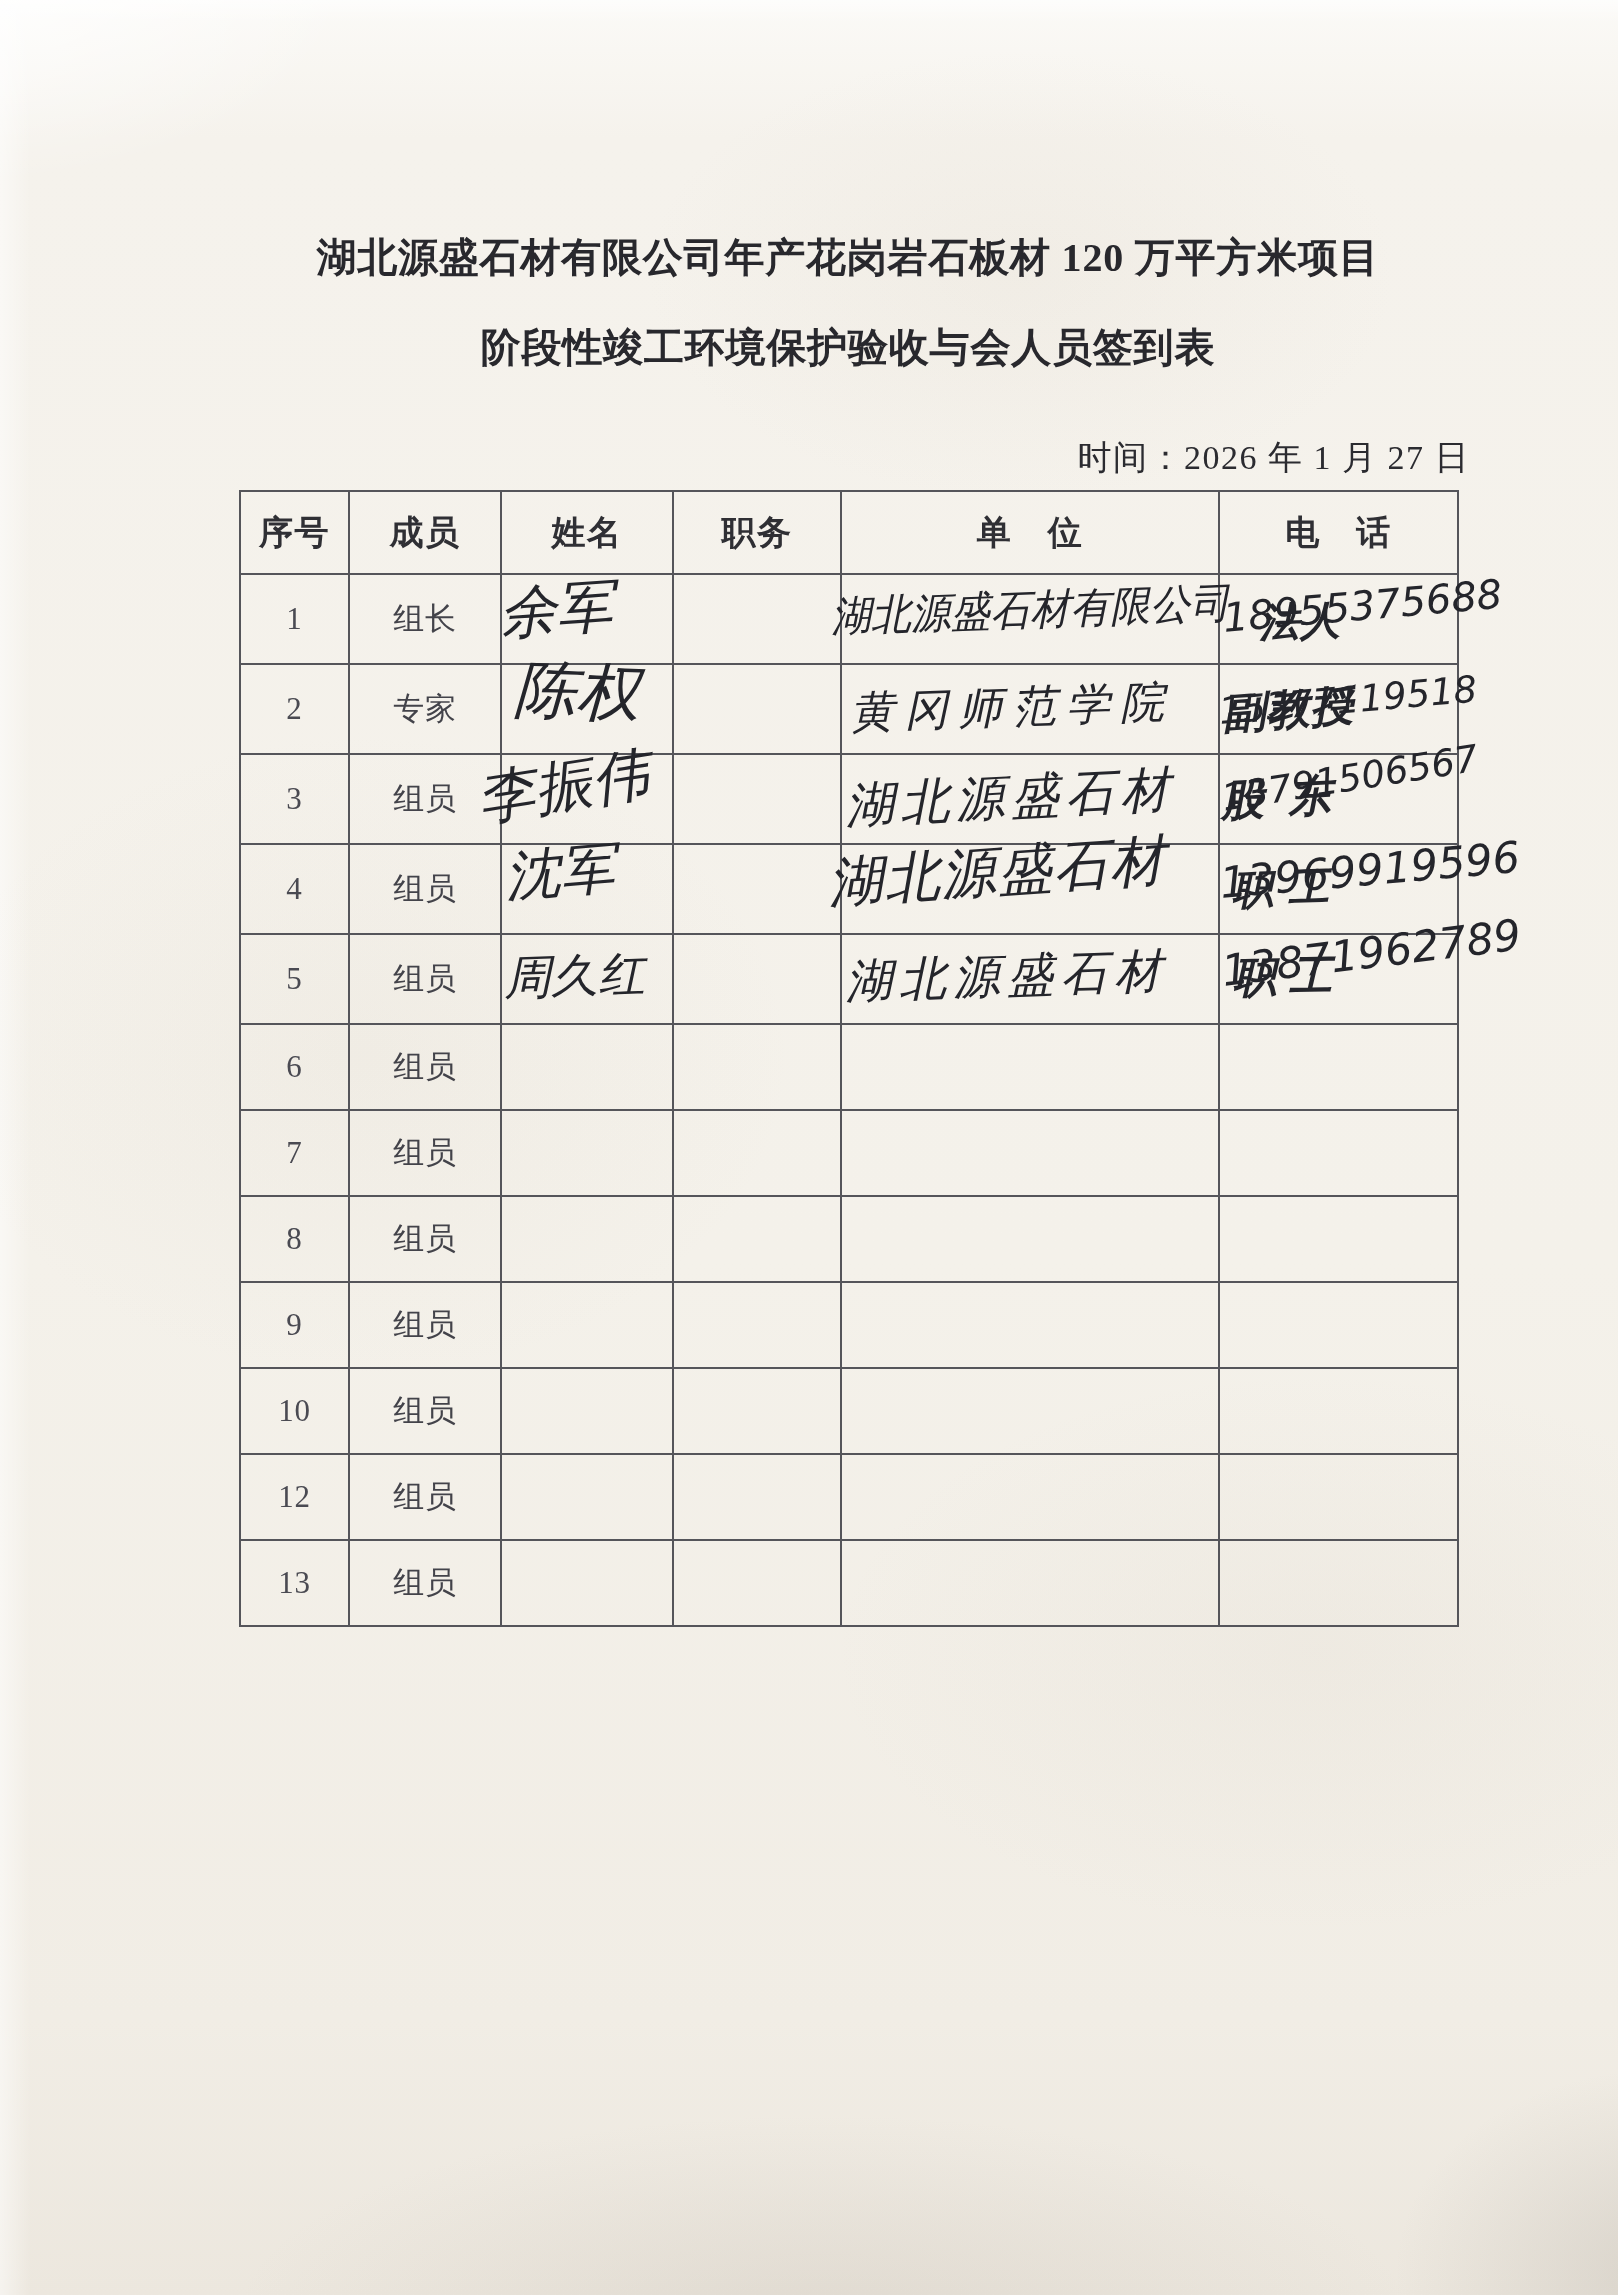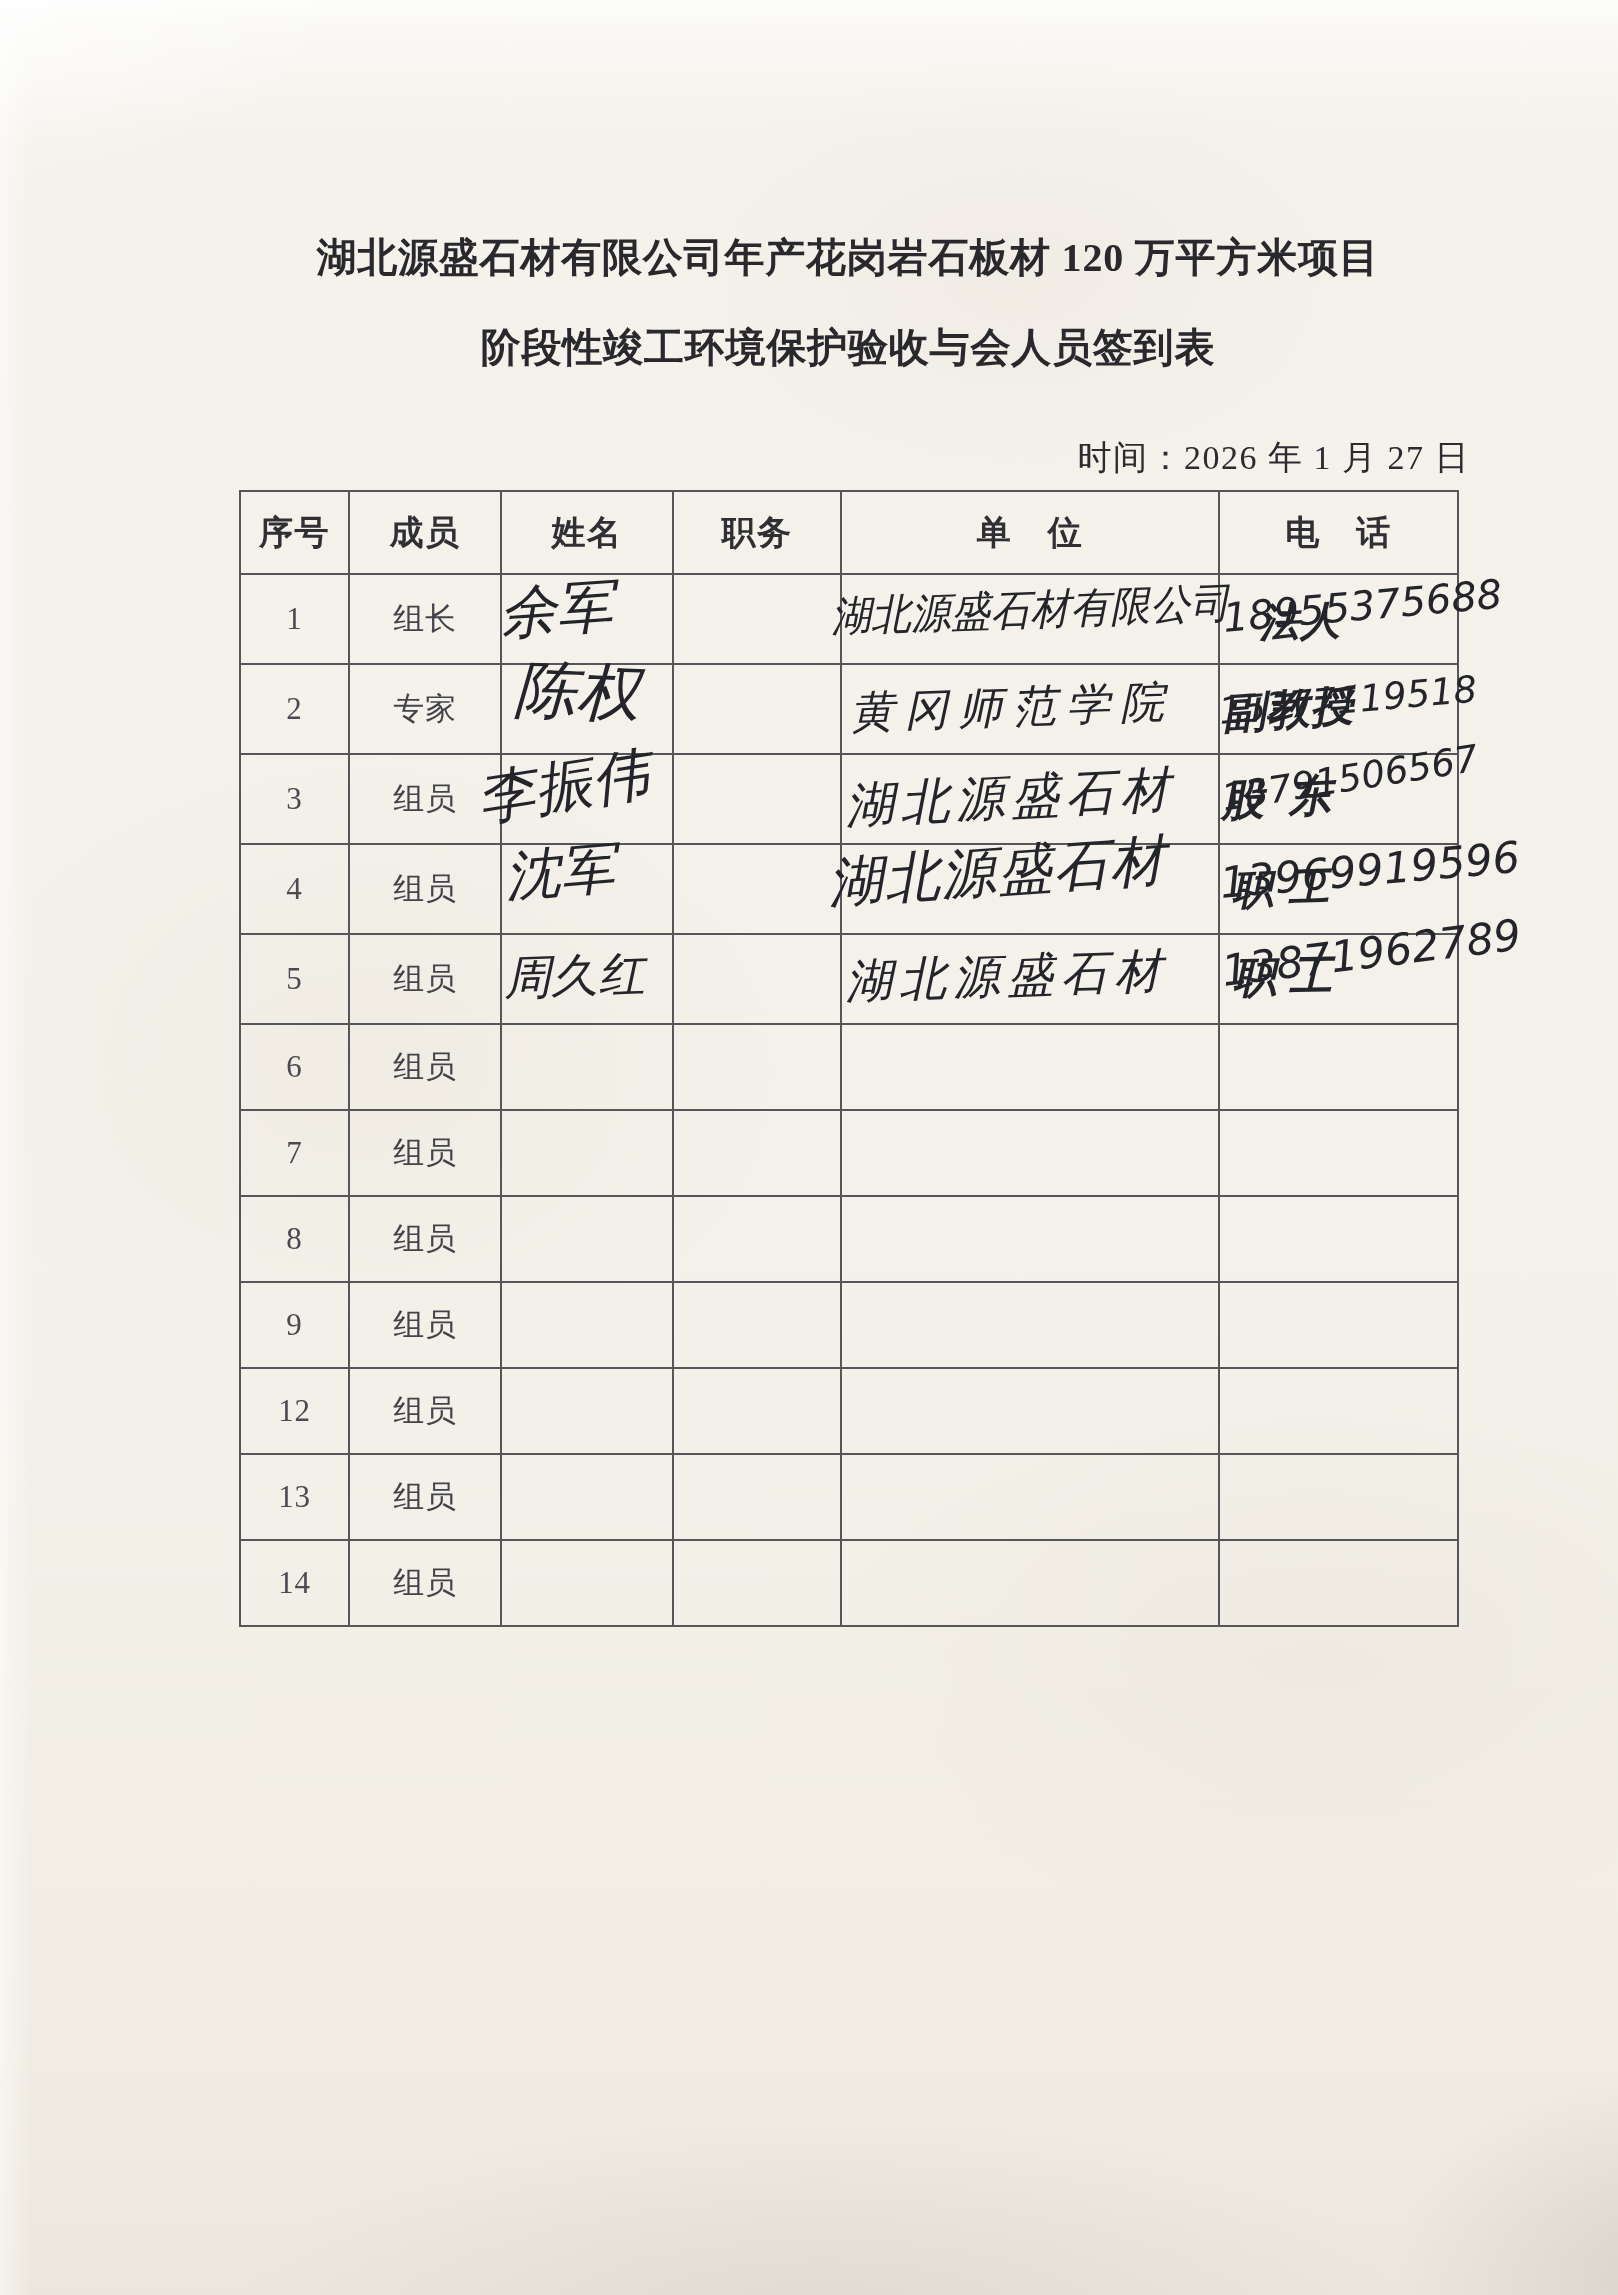"10" tr.r-std { html: none -> <tr> <td><span>10</span></td> <td><span>组员</span></td> <td> <span></span> </td> <td> <span></span> </td> <td> <span></span> </td> <td> <span></span> </td> </tr> }
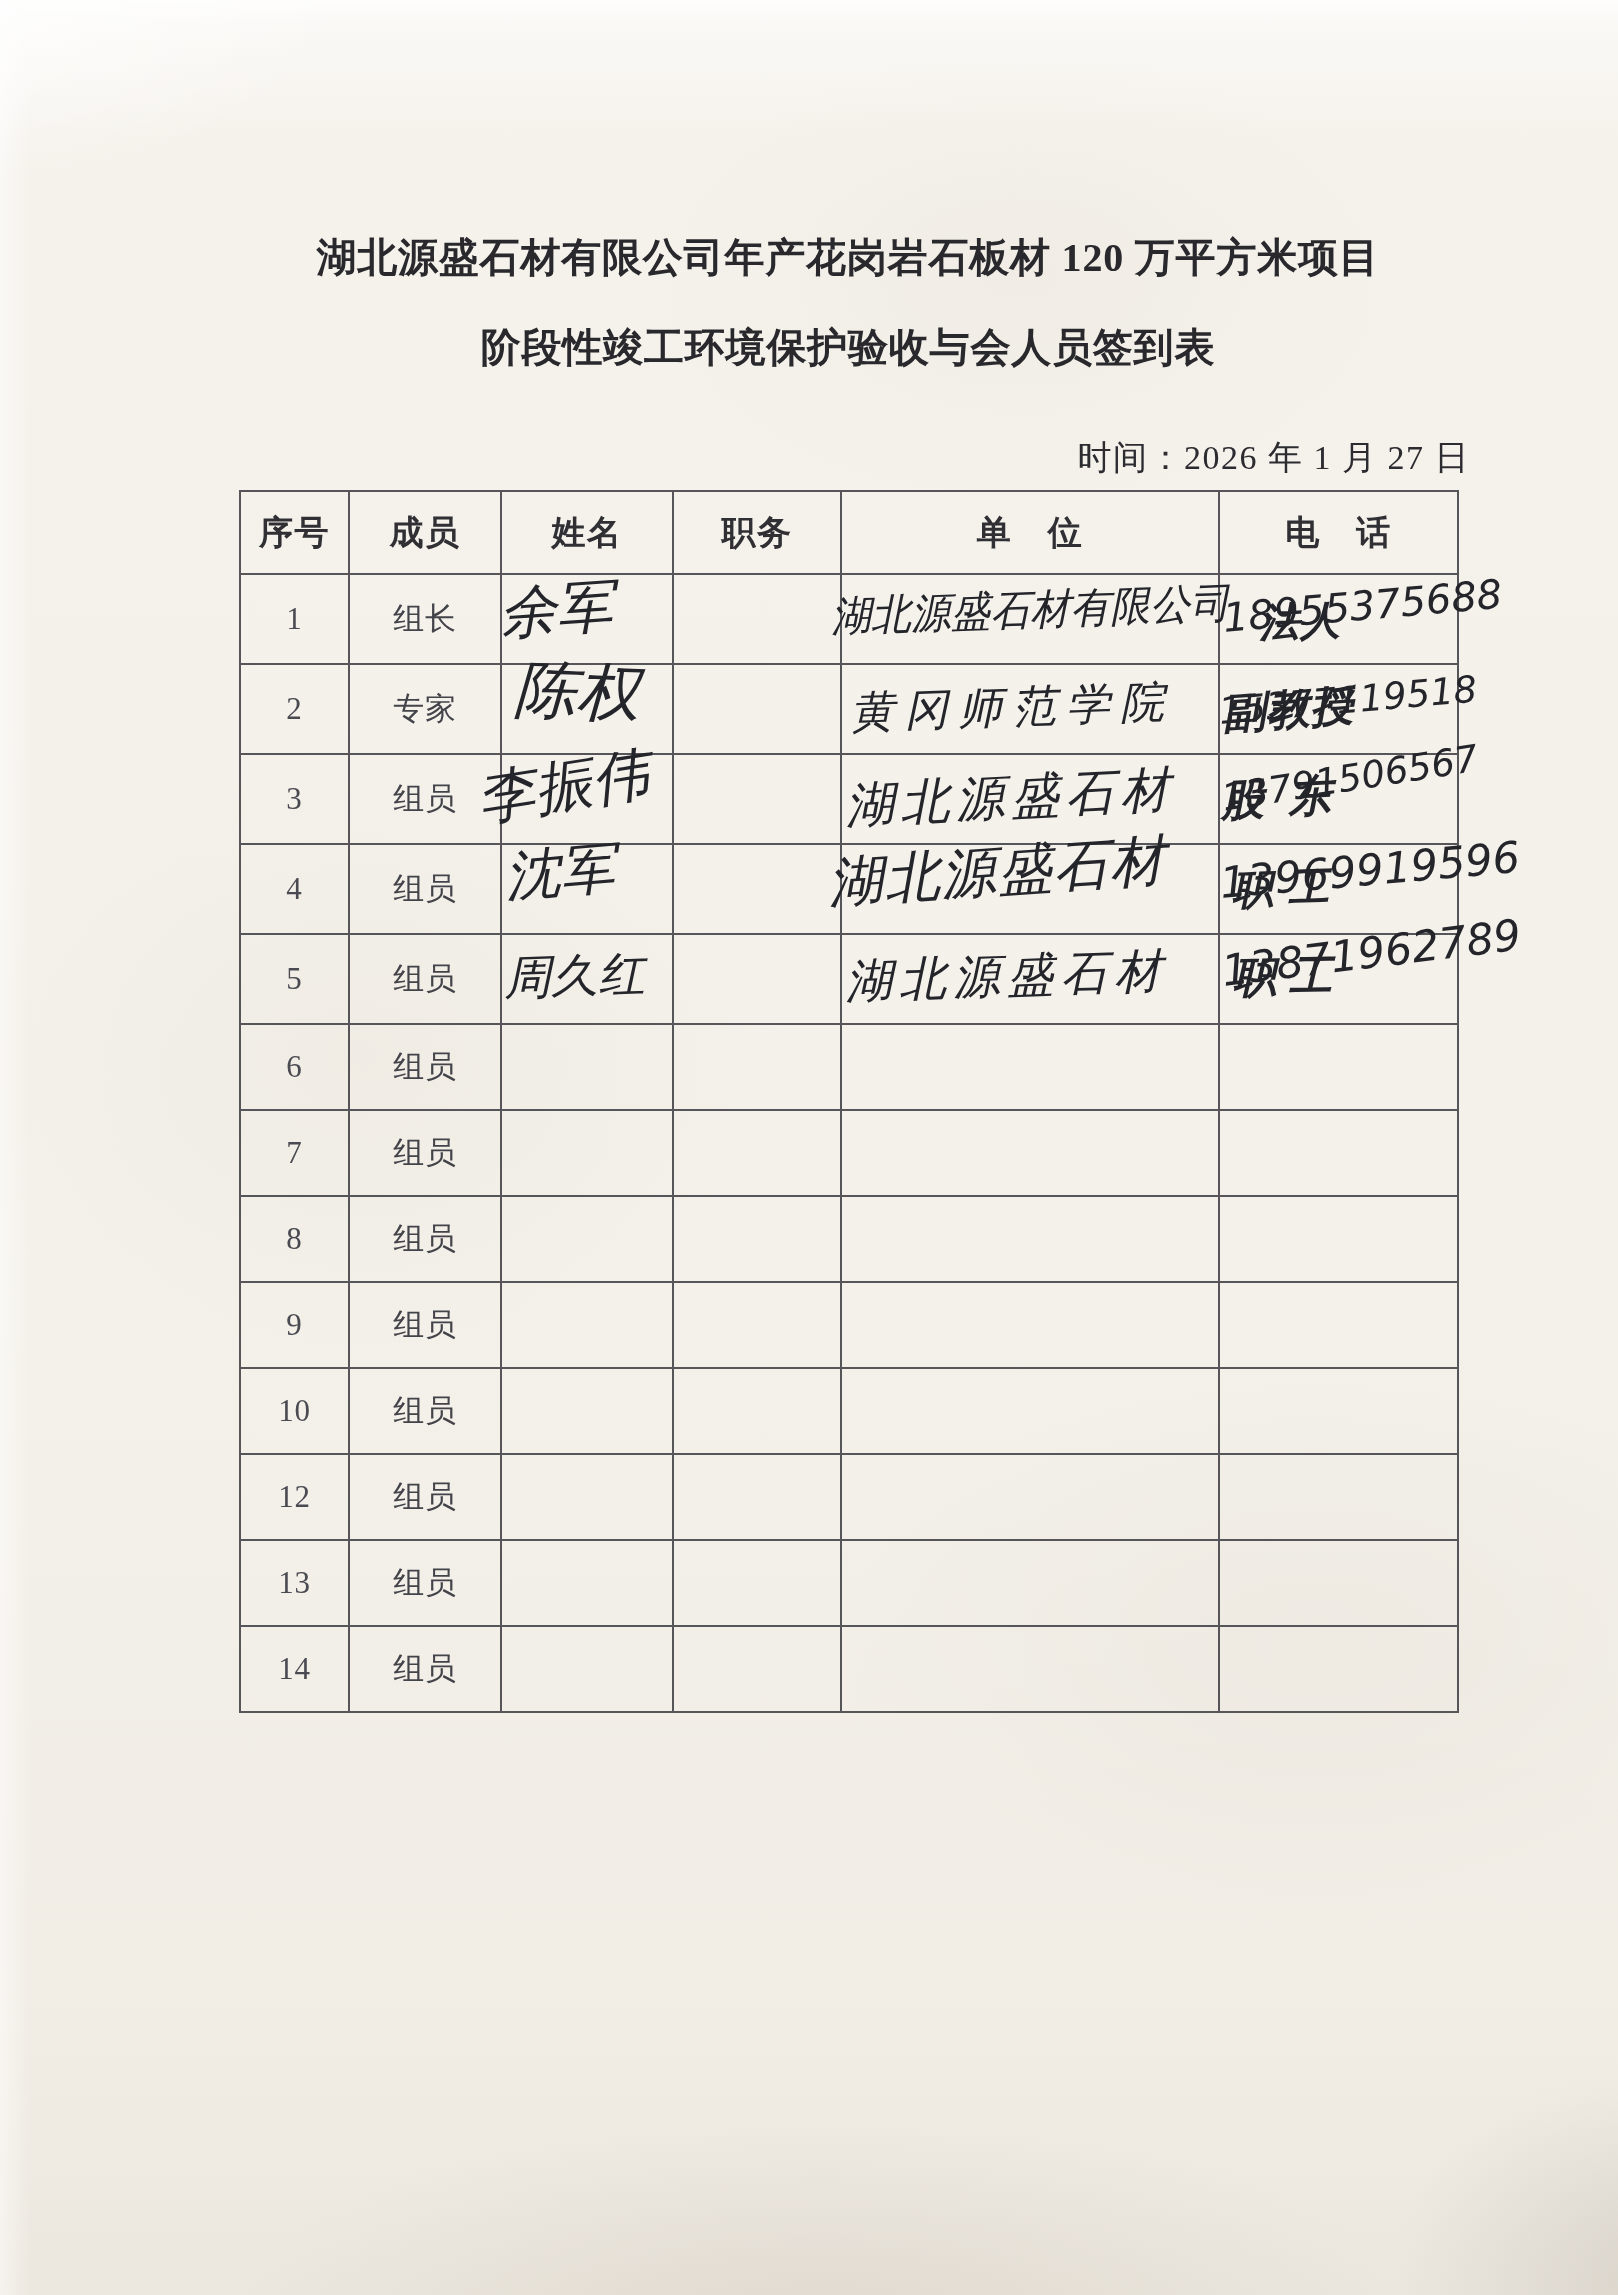"14" tr.r-std { html: <tr> <td><span>14</span></td> <td><span>组员</span></td> <td> <span></span> </td> <td> <span></span> </td> <td> <span></span> </td> <td> <span></span> </td> </tr> -> none }
